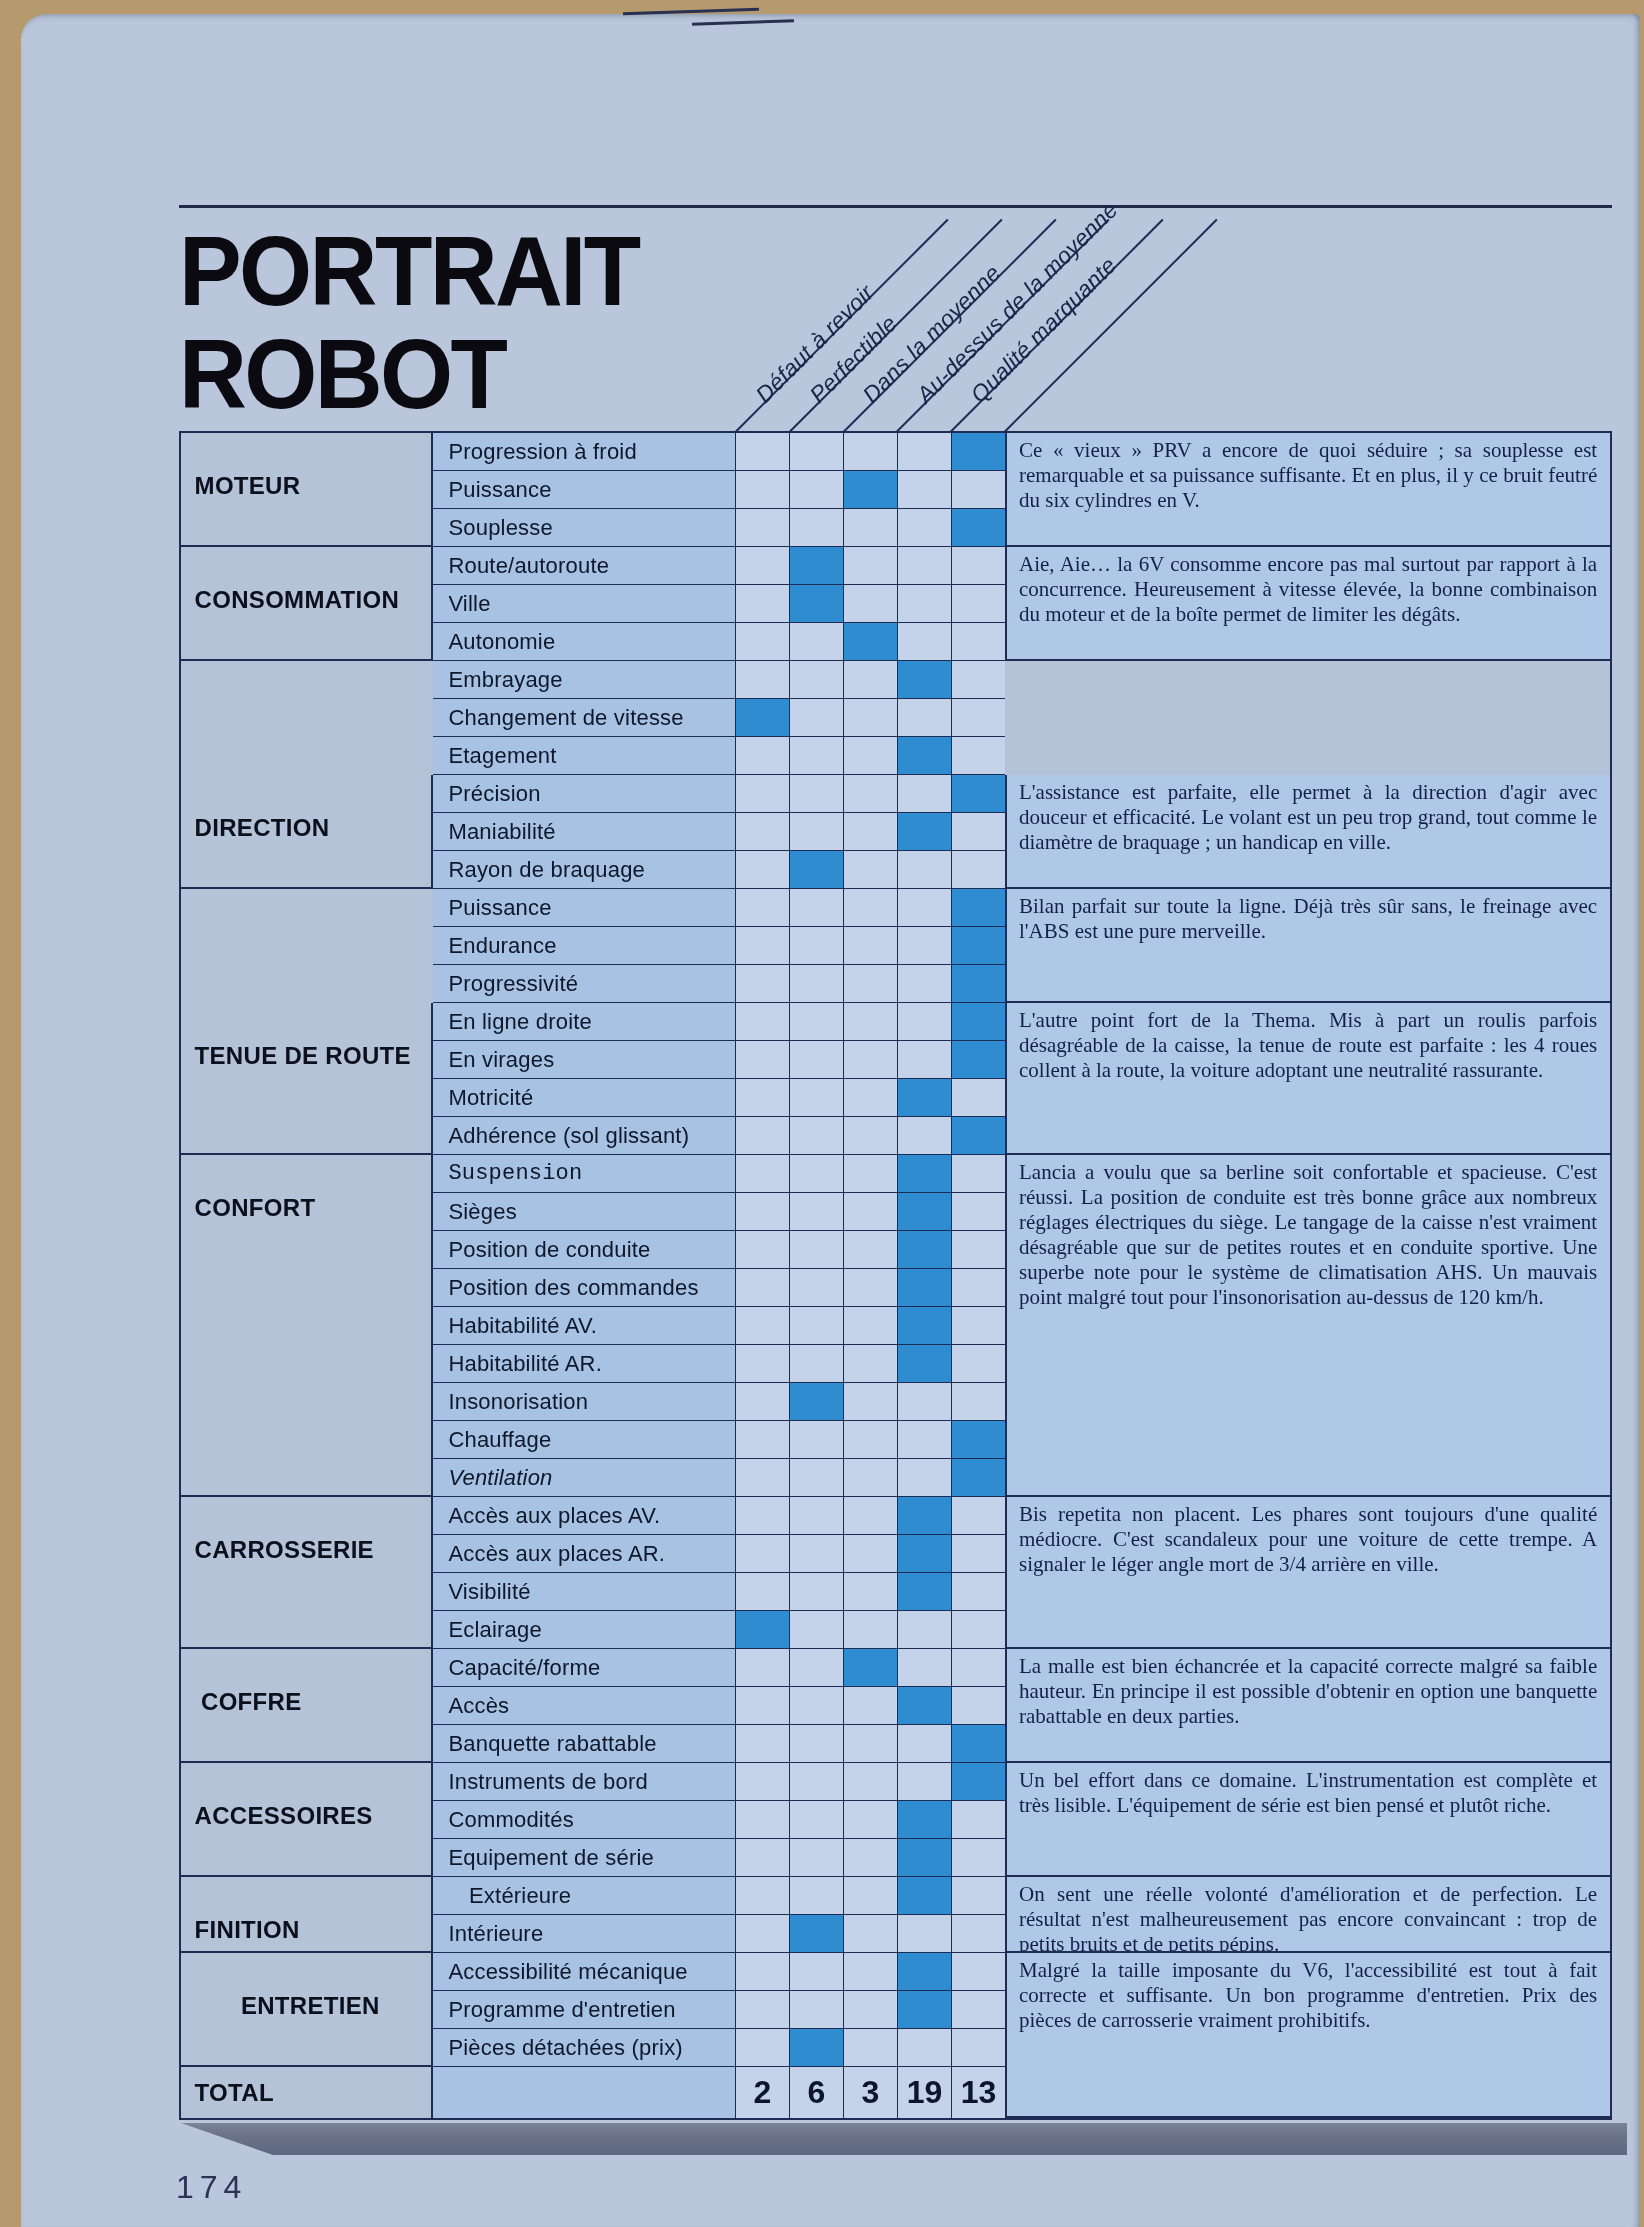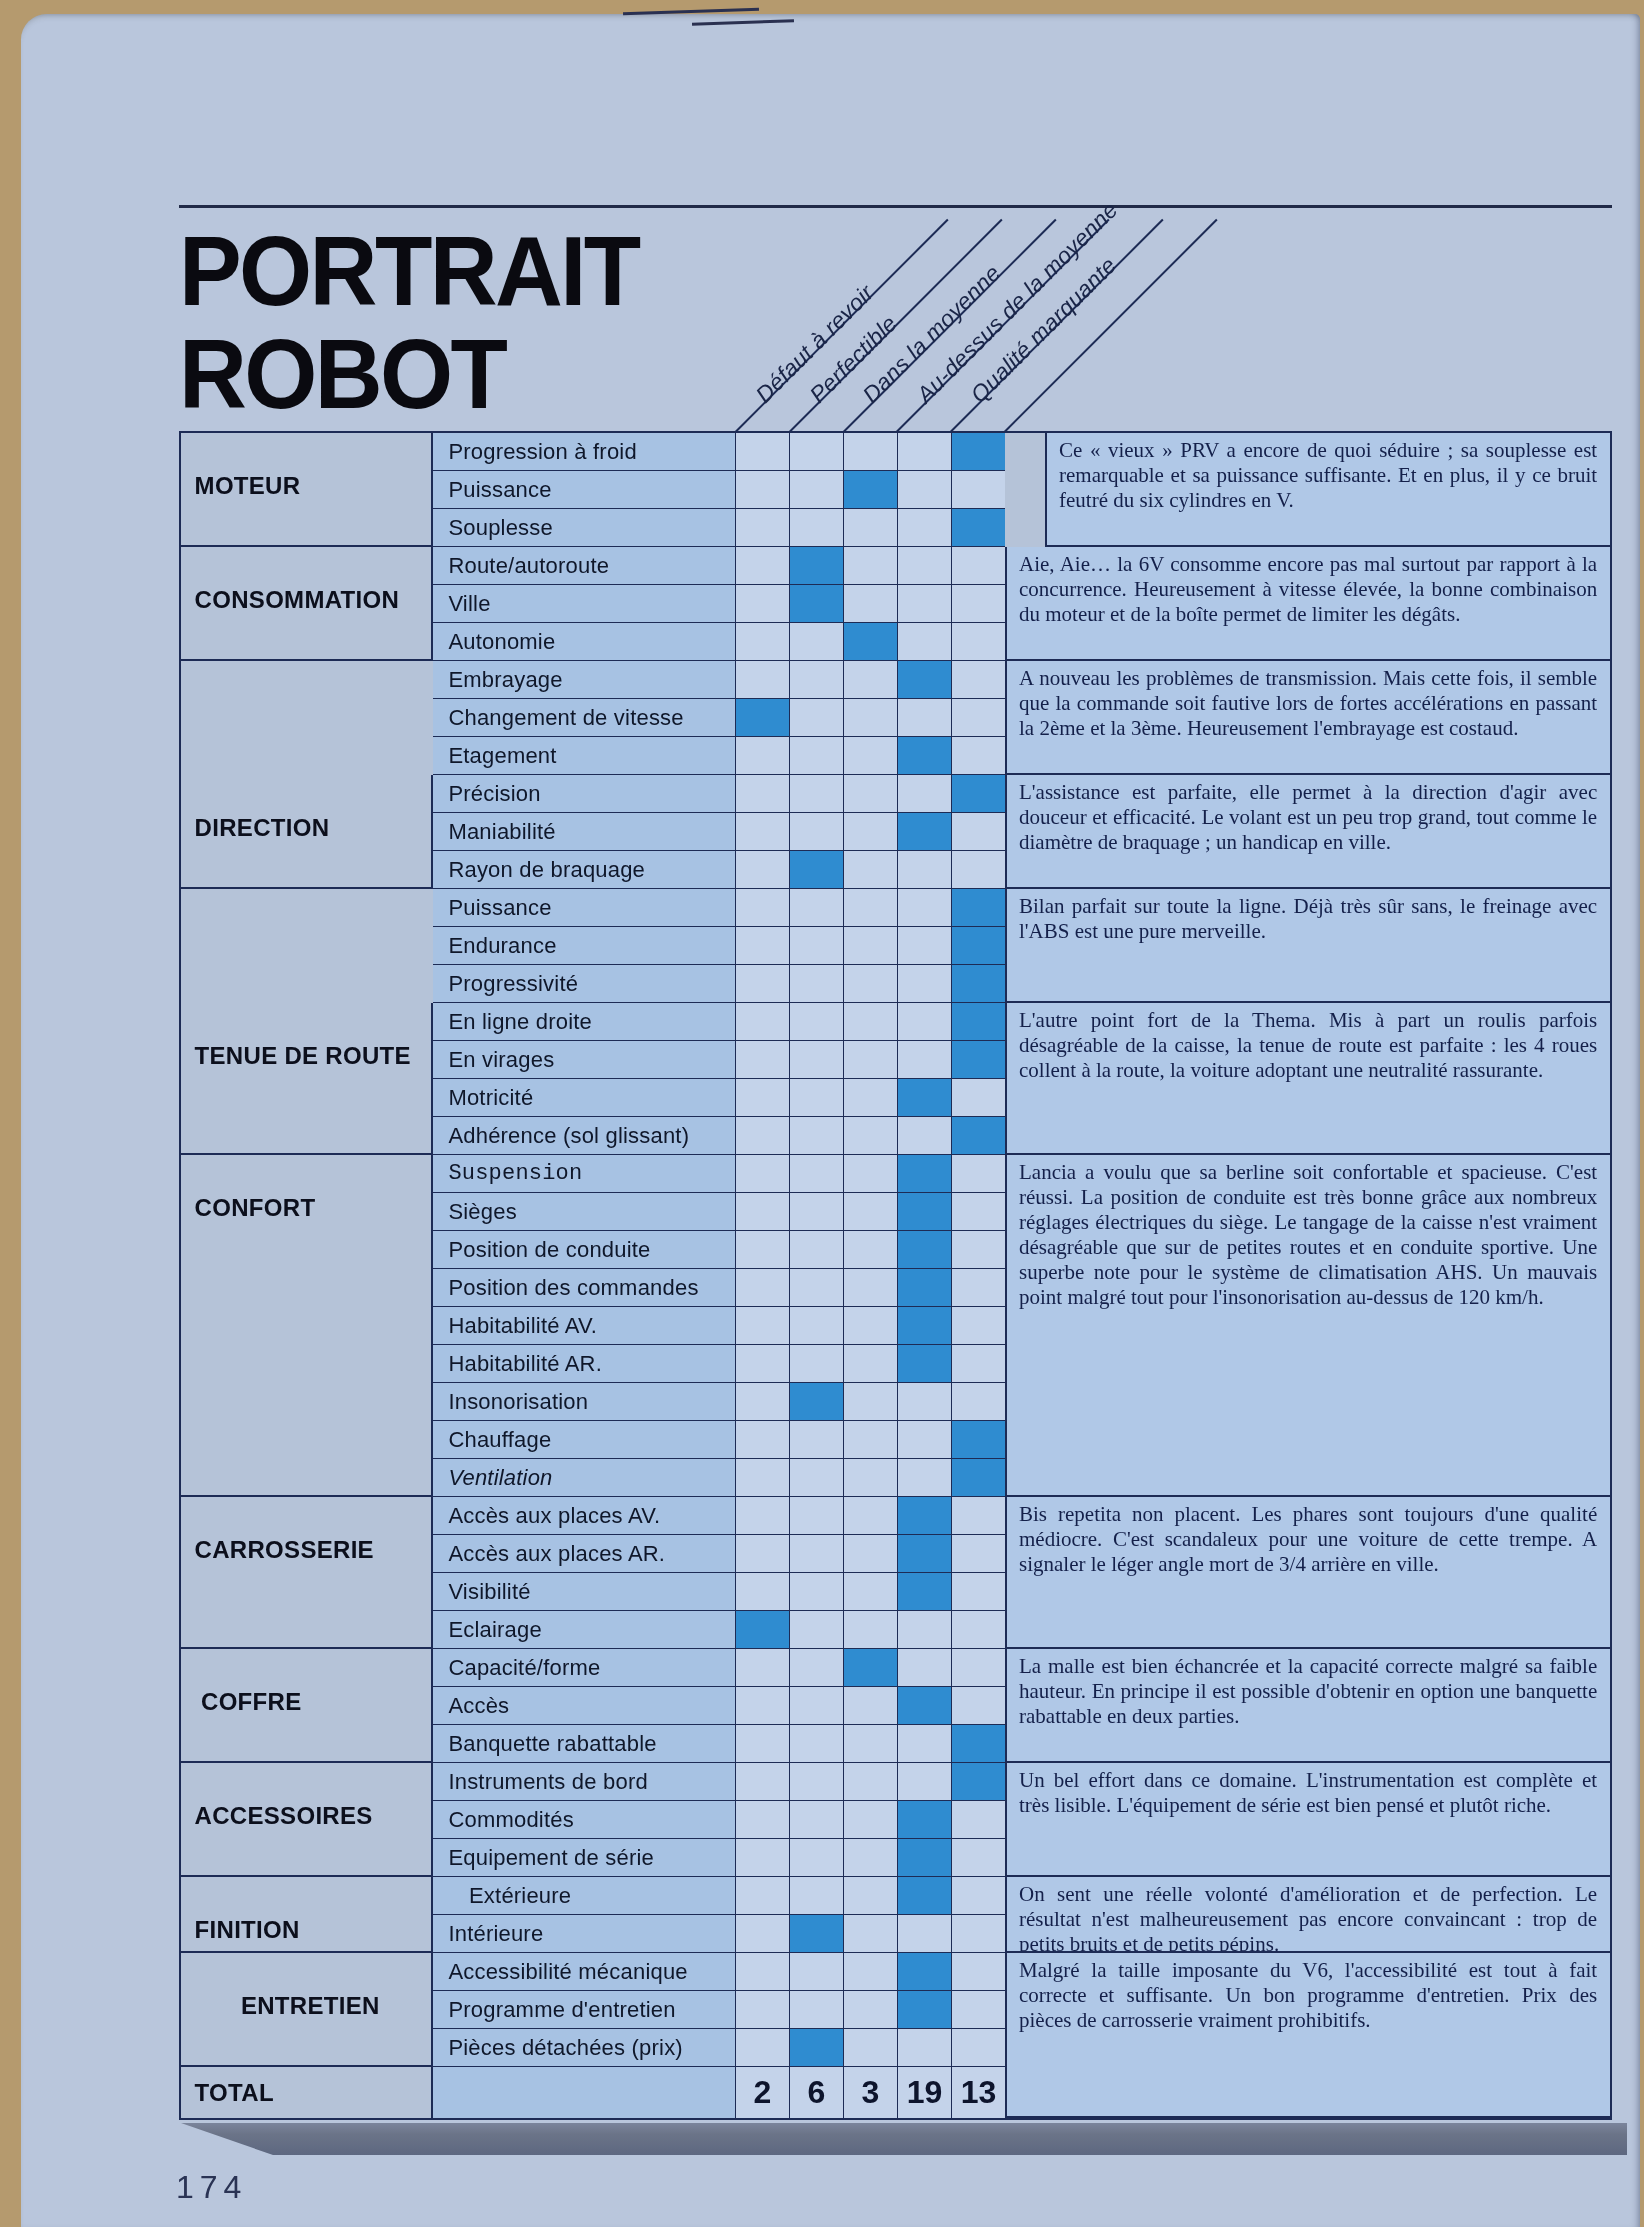"Ce « vieux » PRV" div.comment { margin-left: 40px -> none }
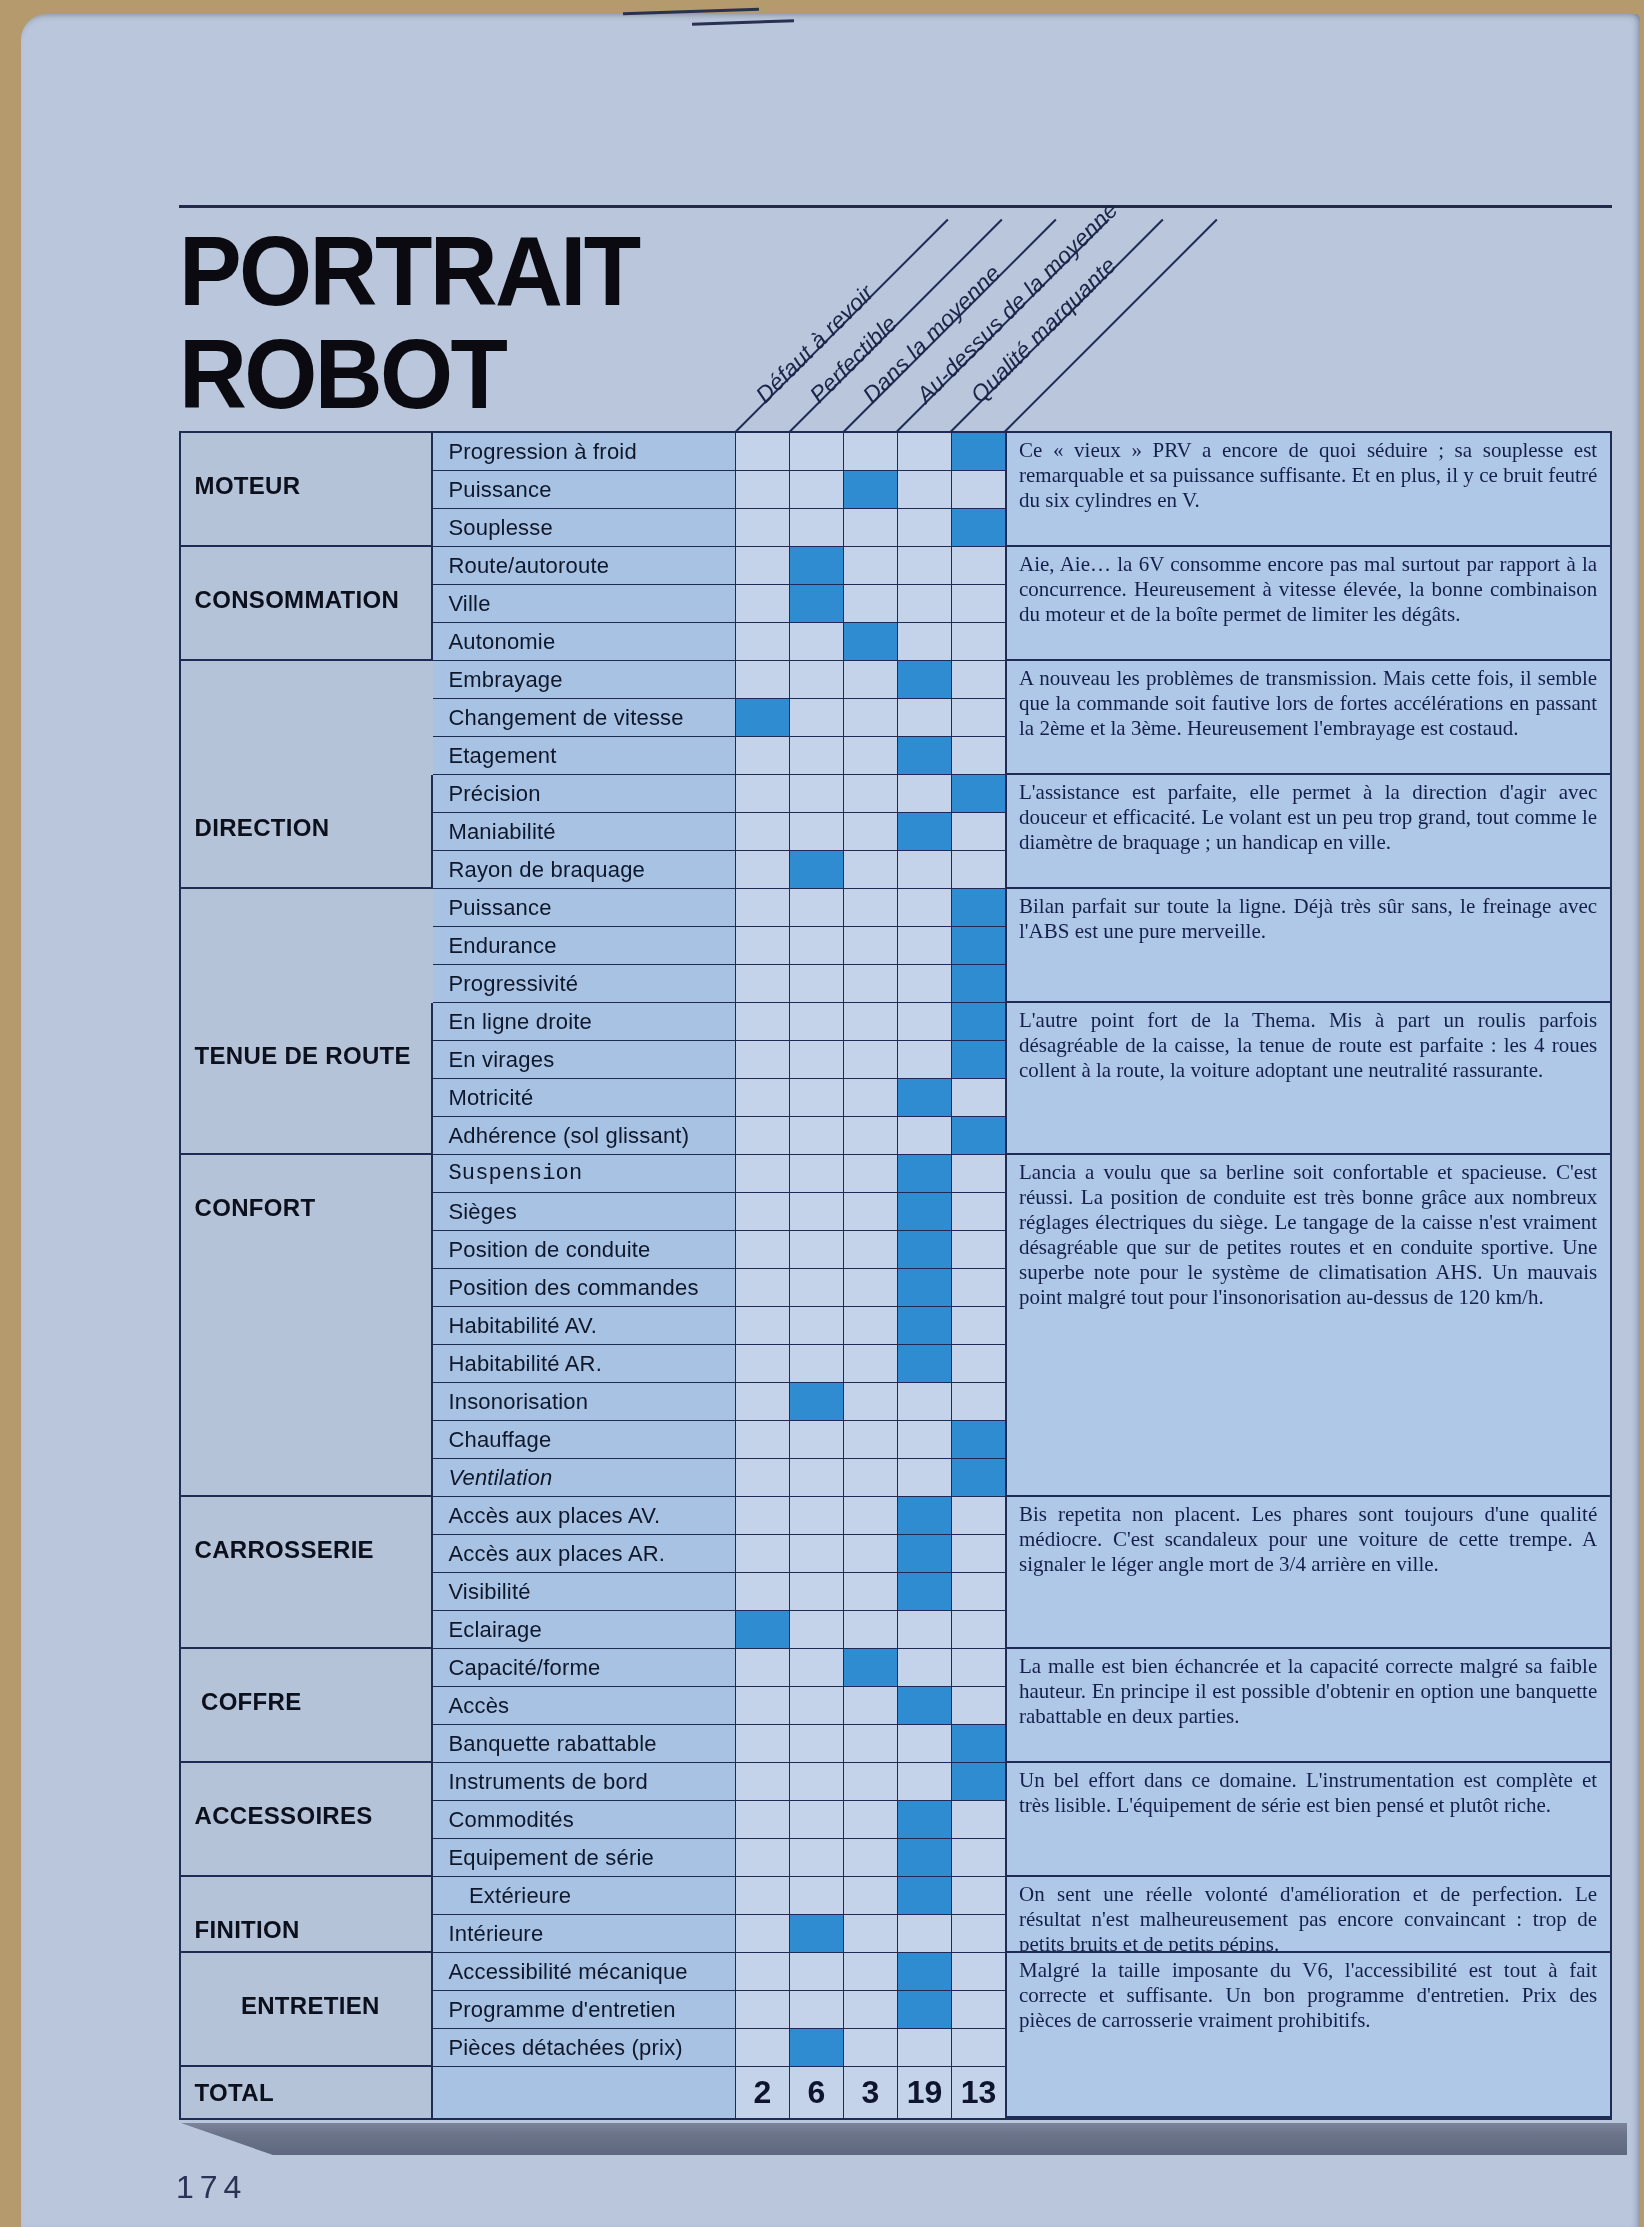"A nouveau les problèmes de" div.comment { html: <div>A nouveau les problèmes de transmission. Mais cette fois, il semble que la commande soit fautive lors de fortes accélérations en passant la 2ème et la 3ème. Heureusement l'embrayage est costaud.</div> -> none }
